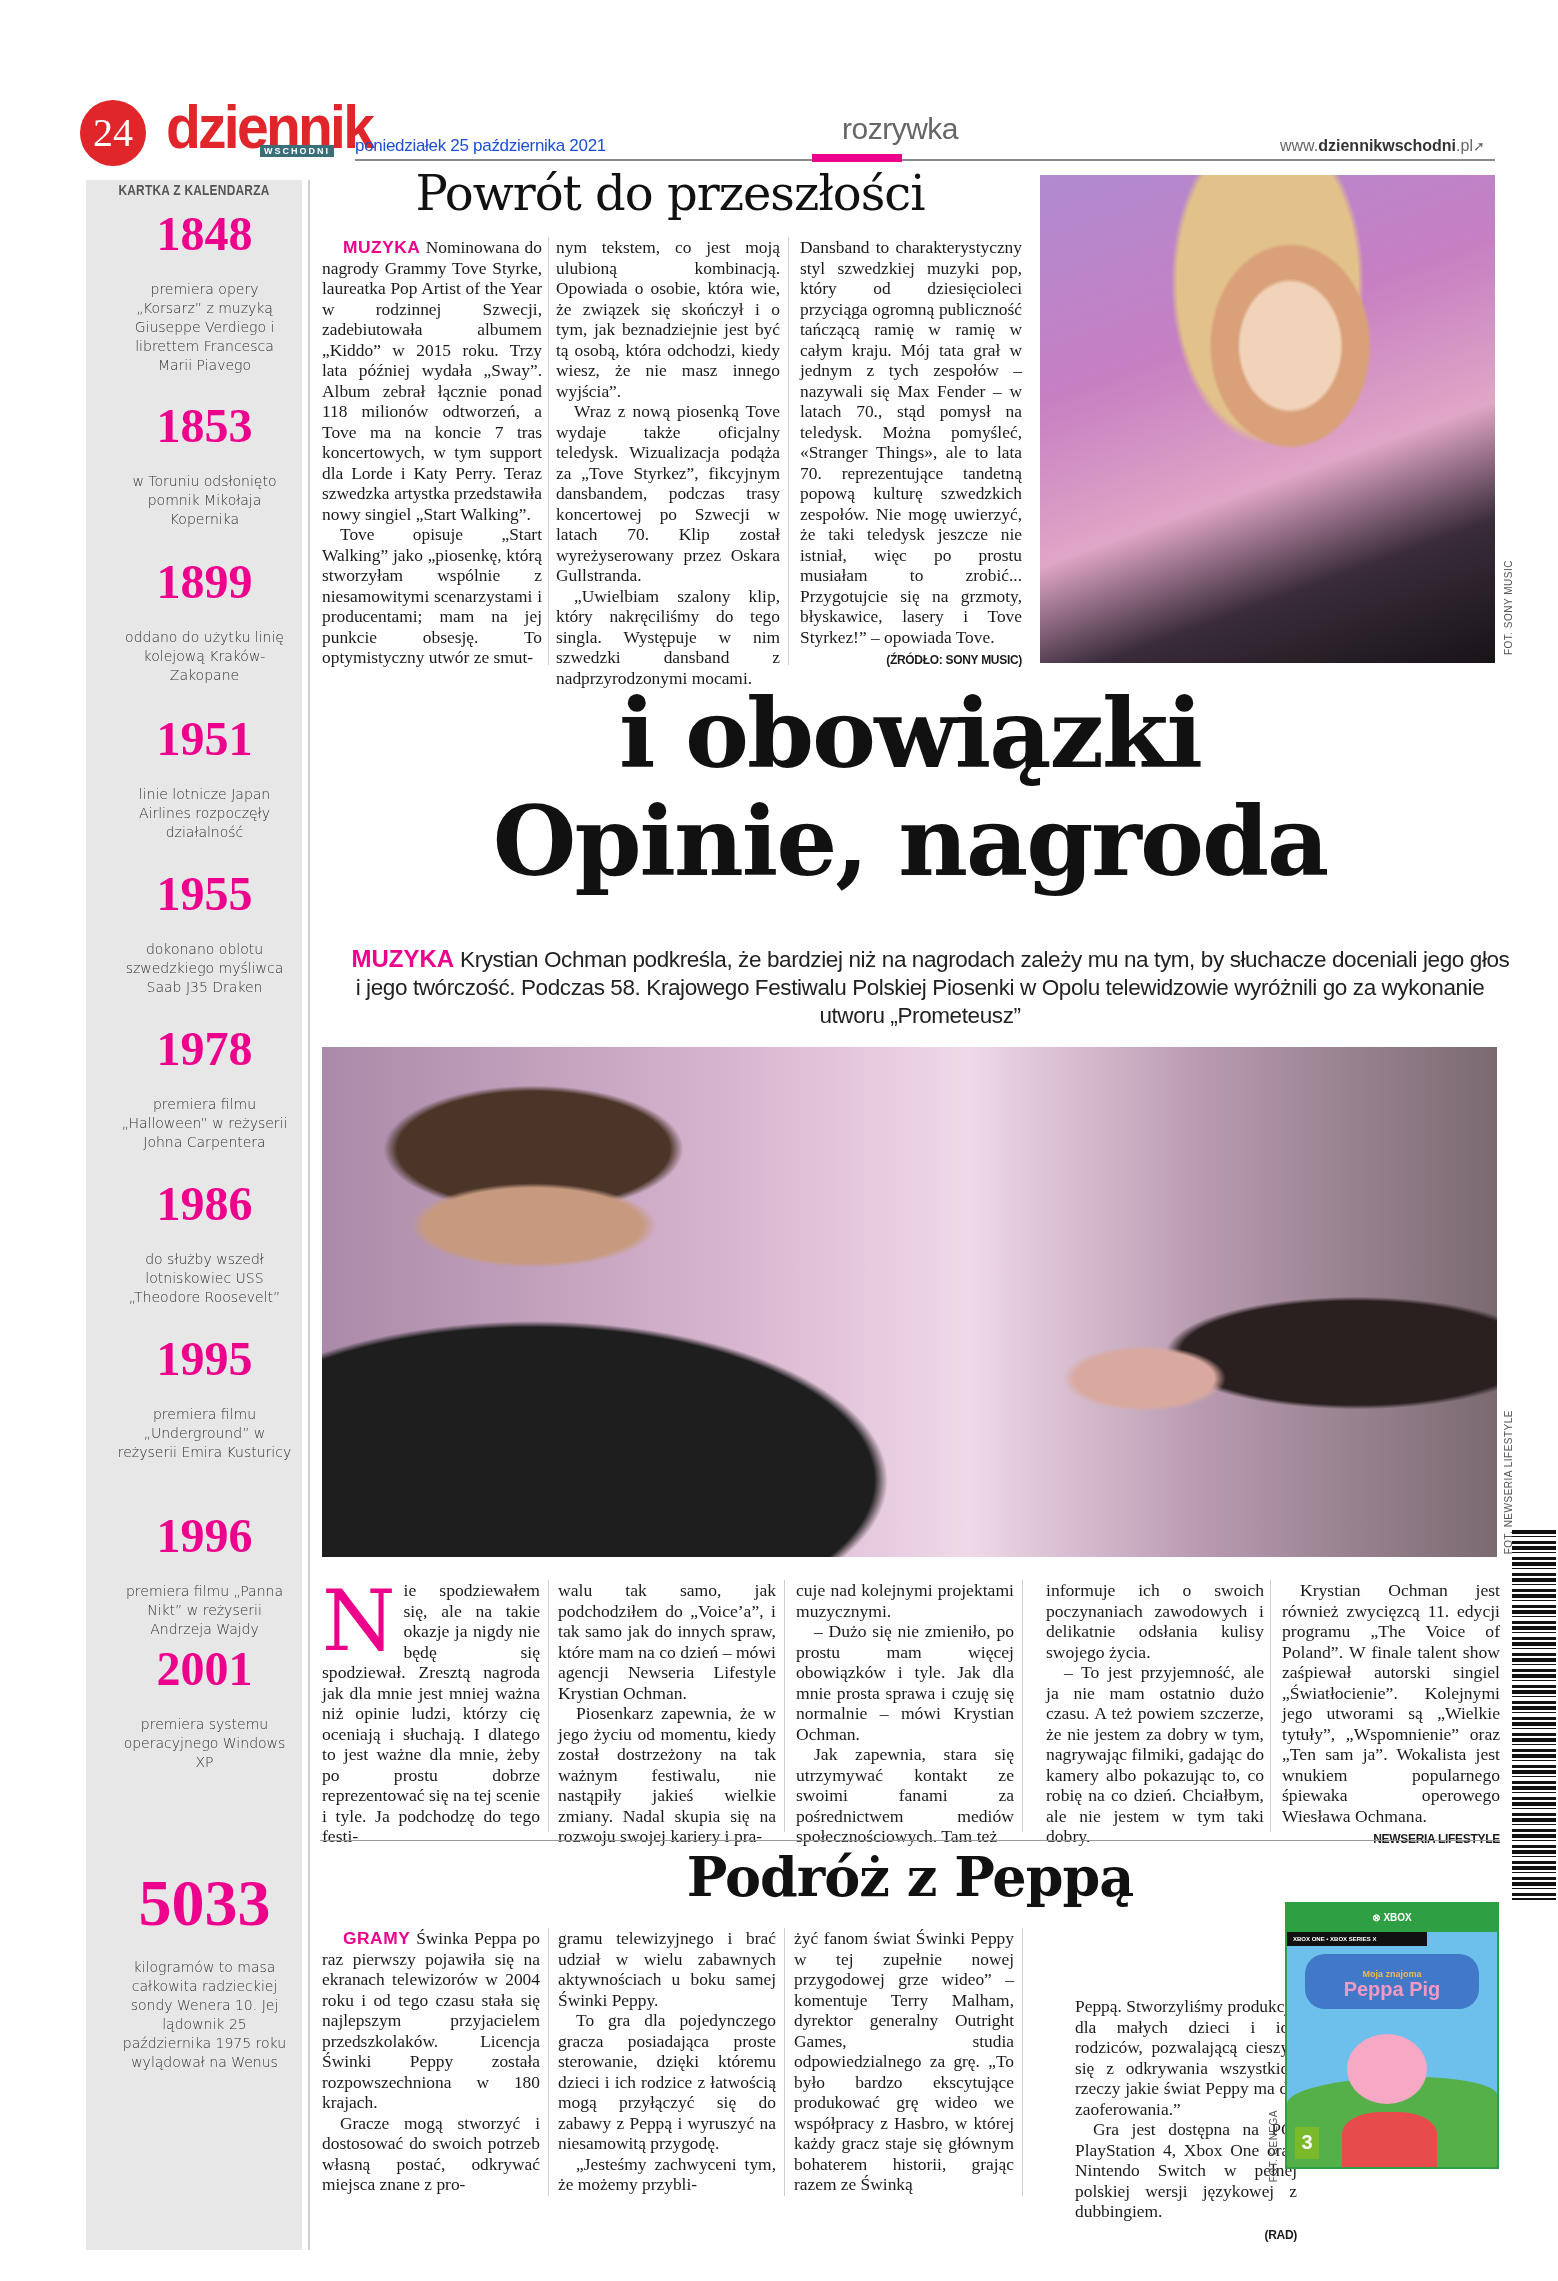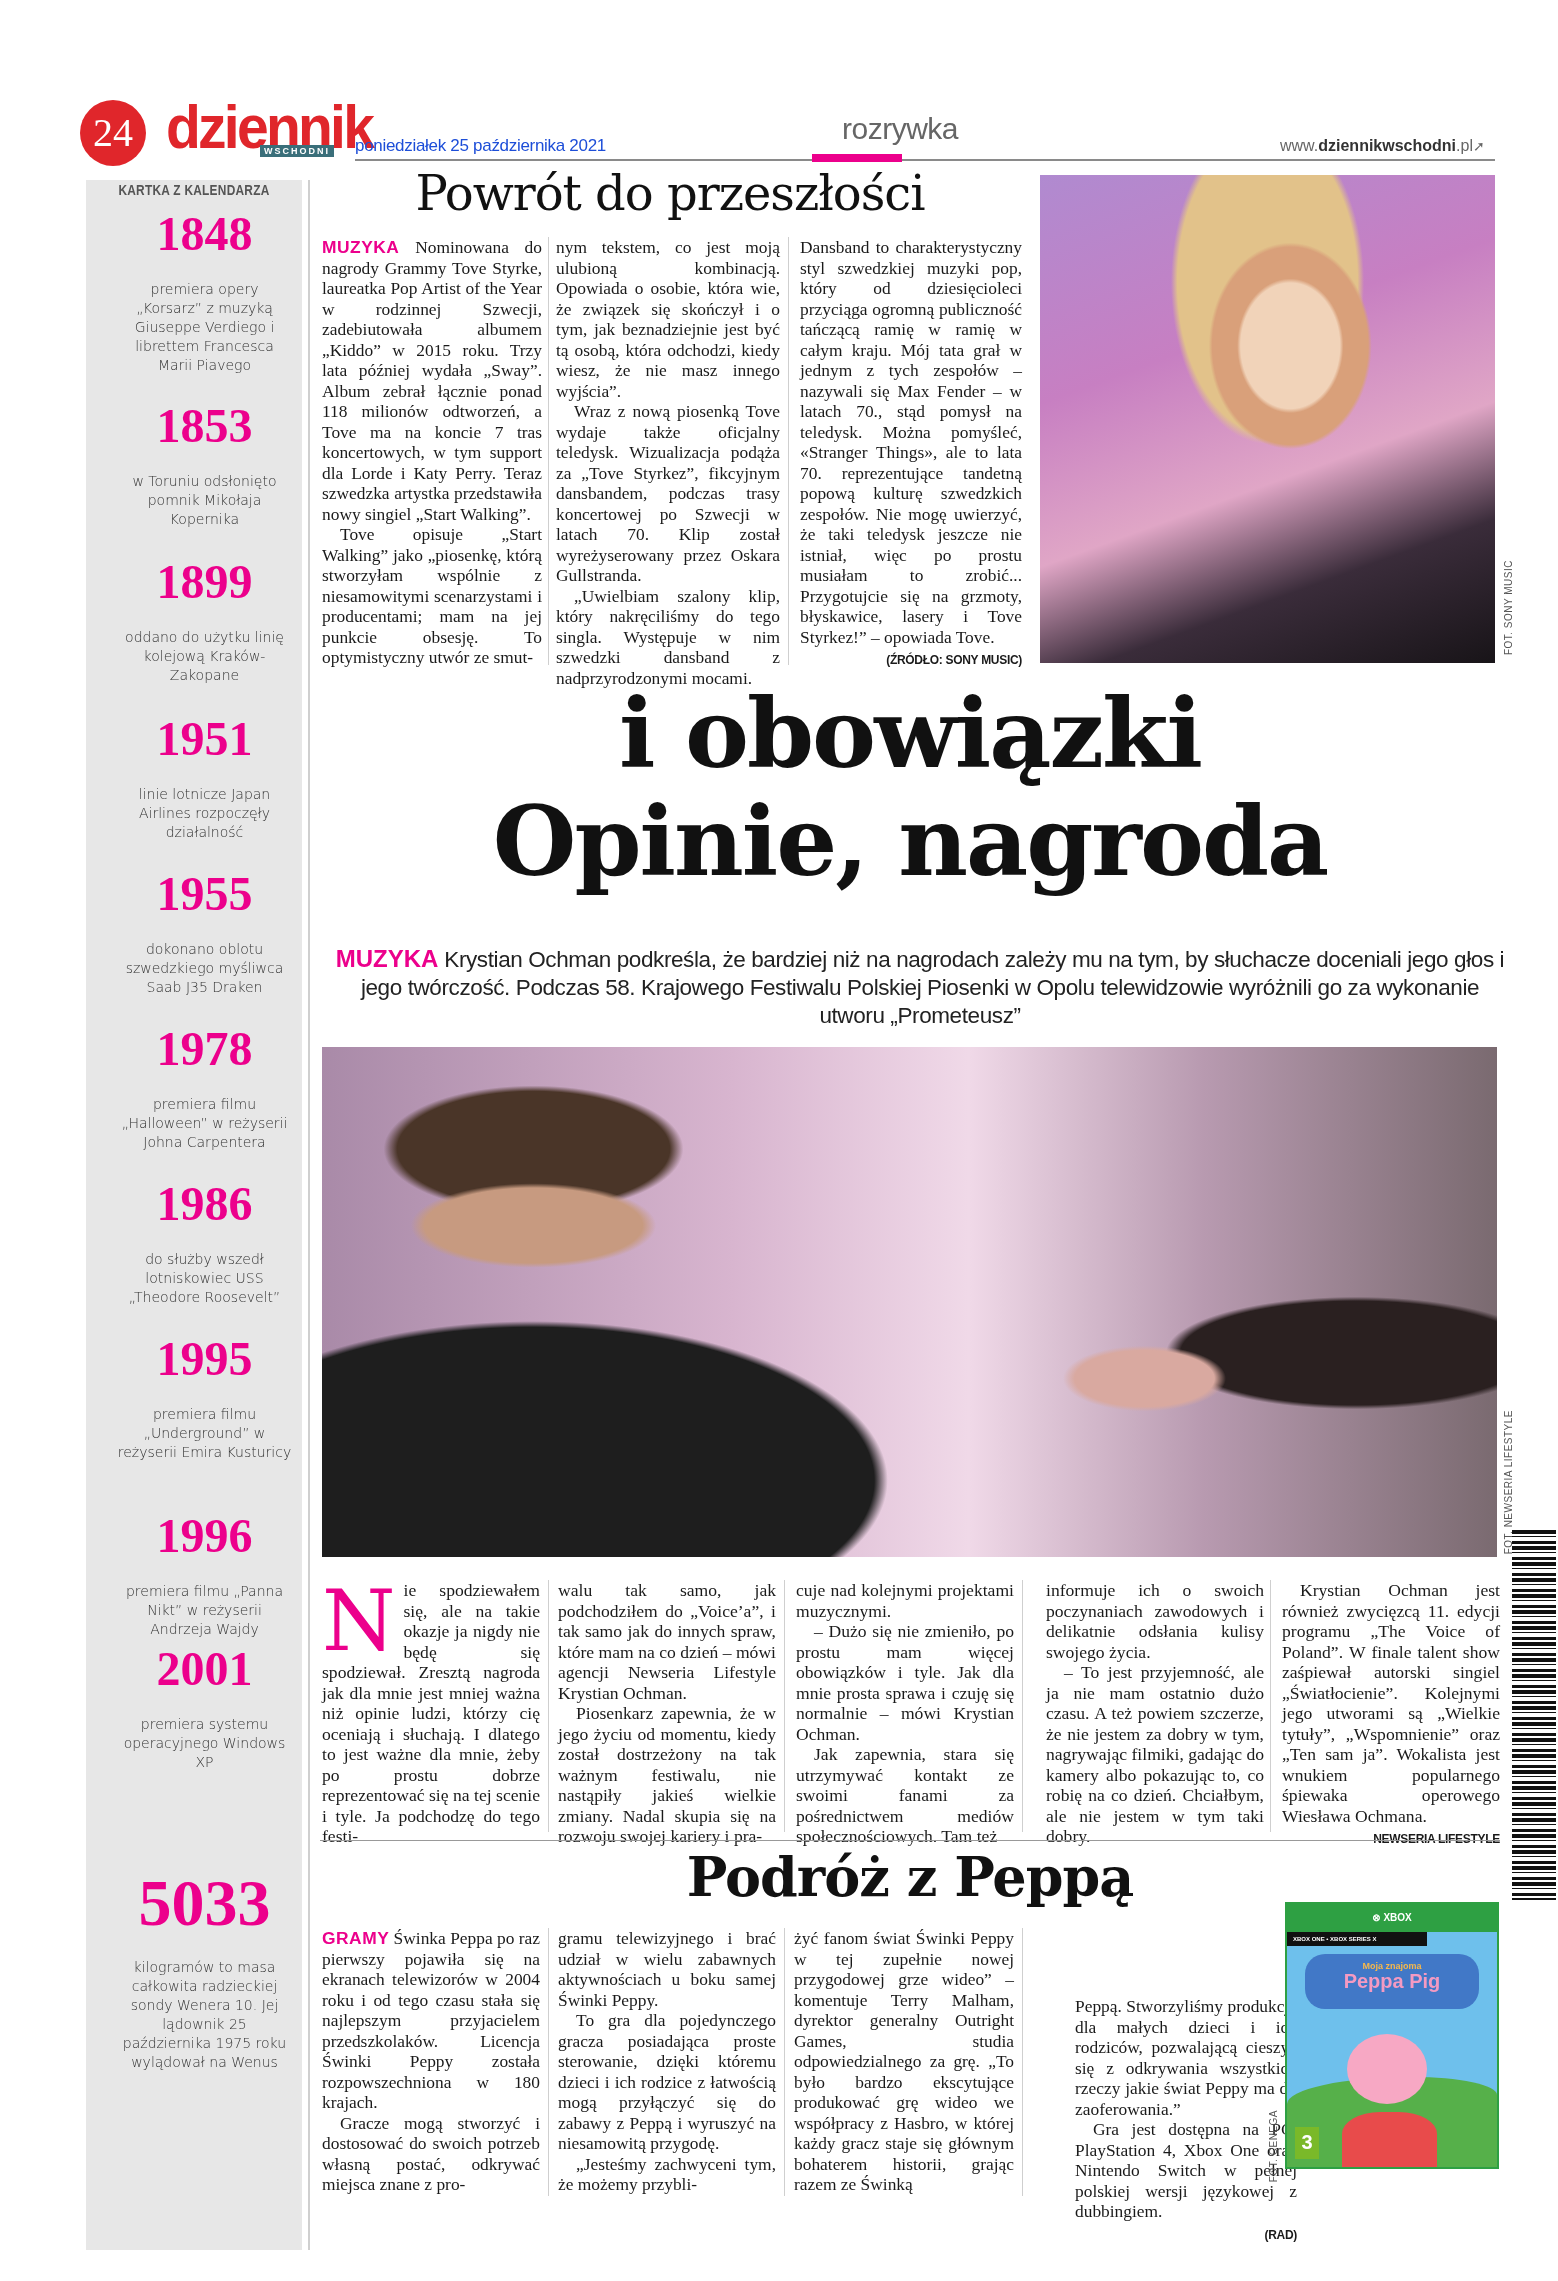"MUZYKA" .kicker { margin-left: none -> 21px }
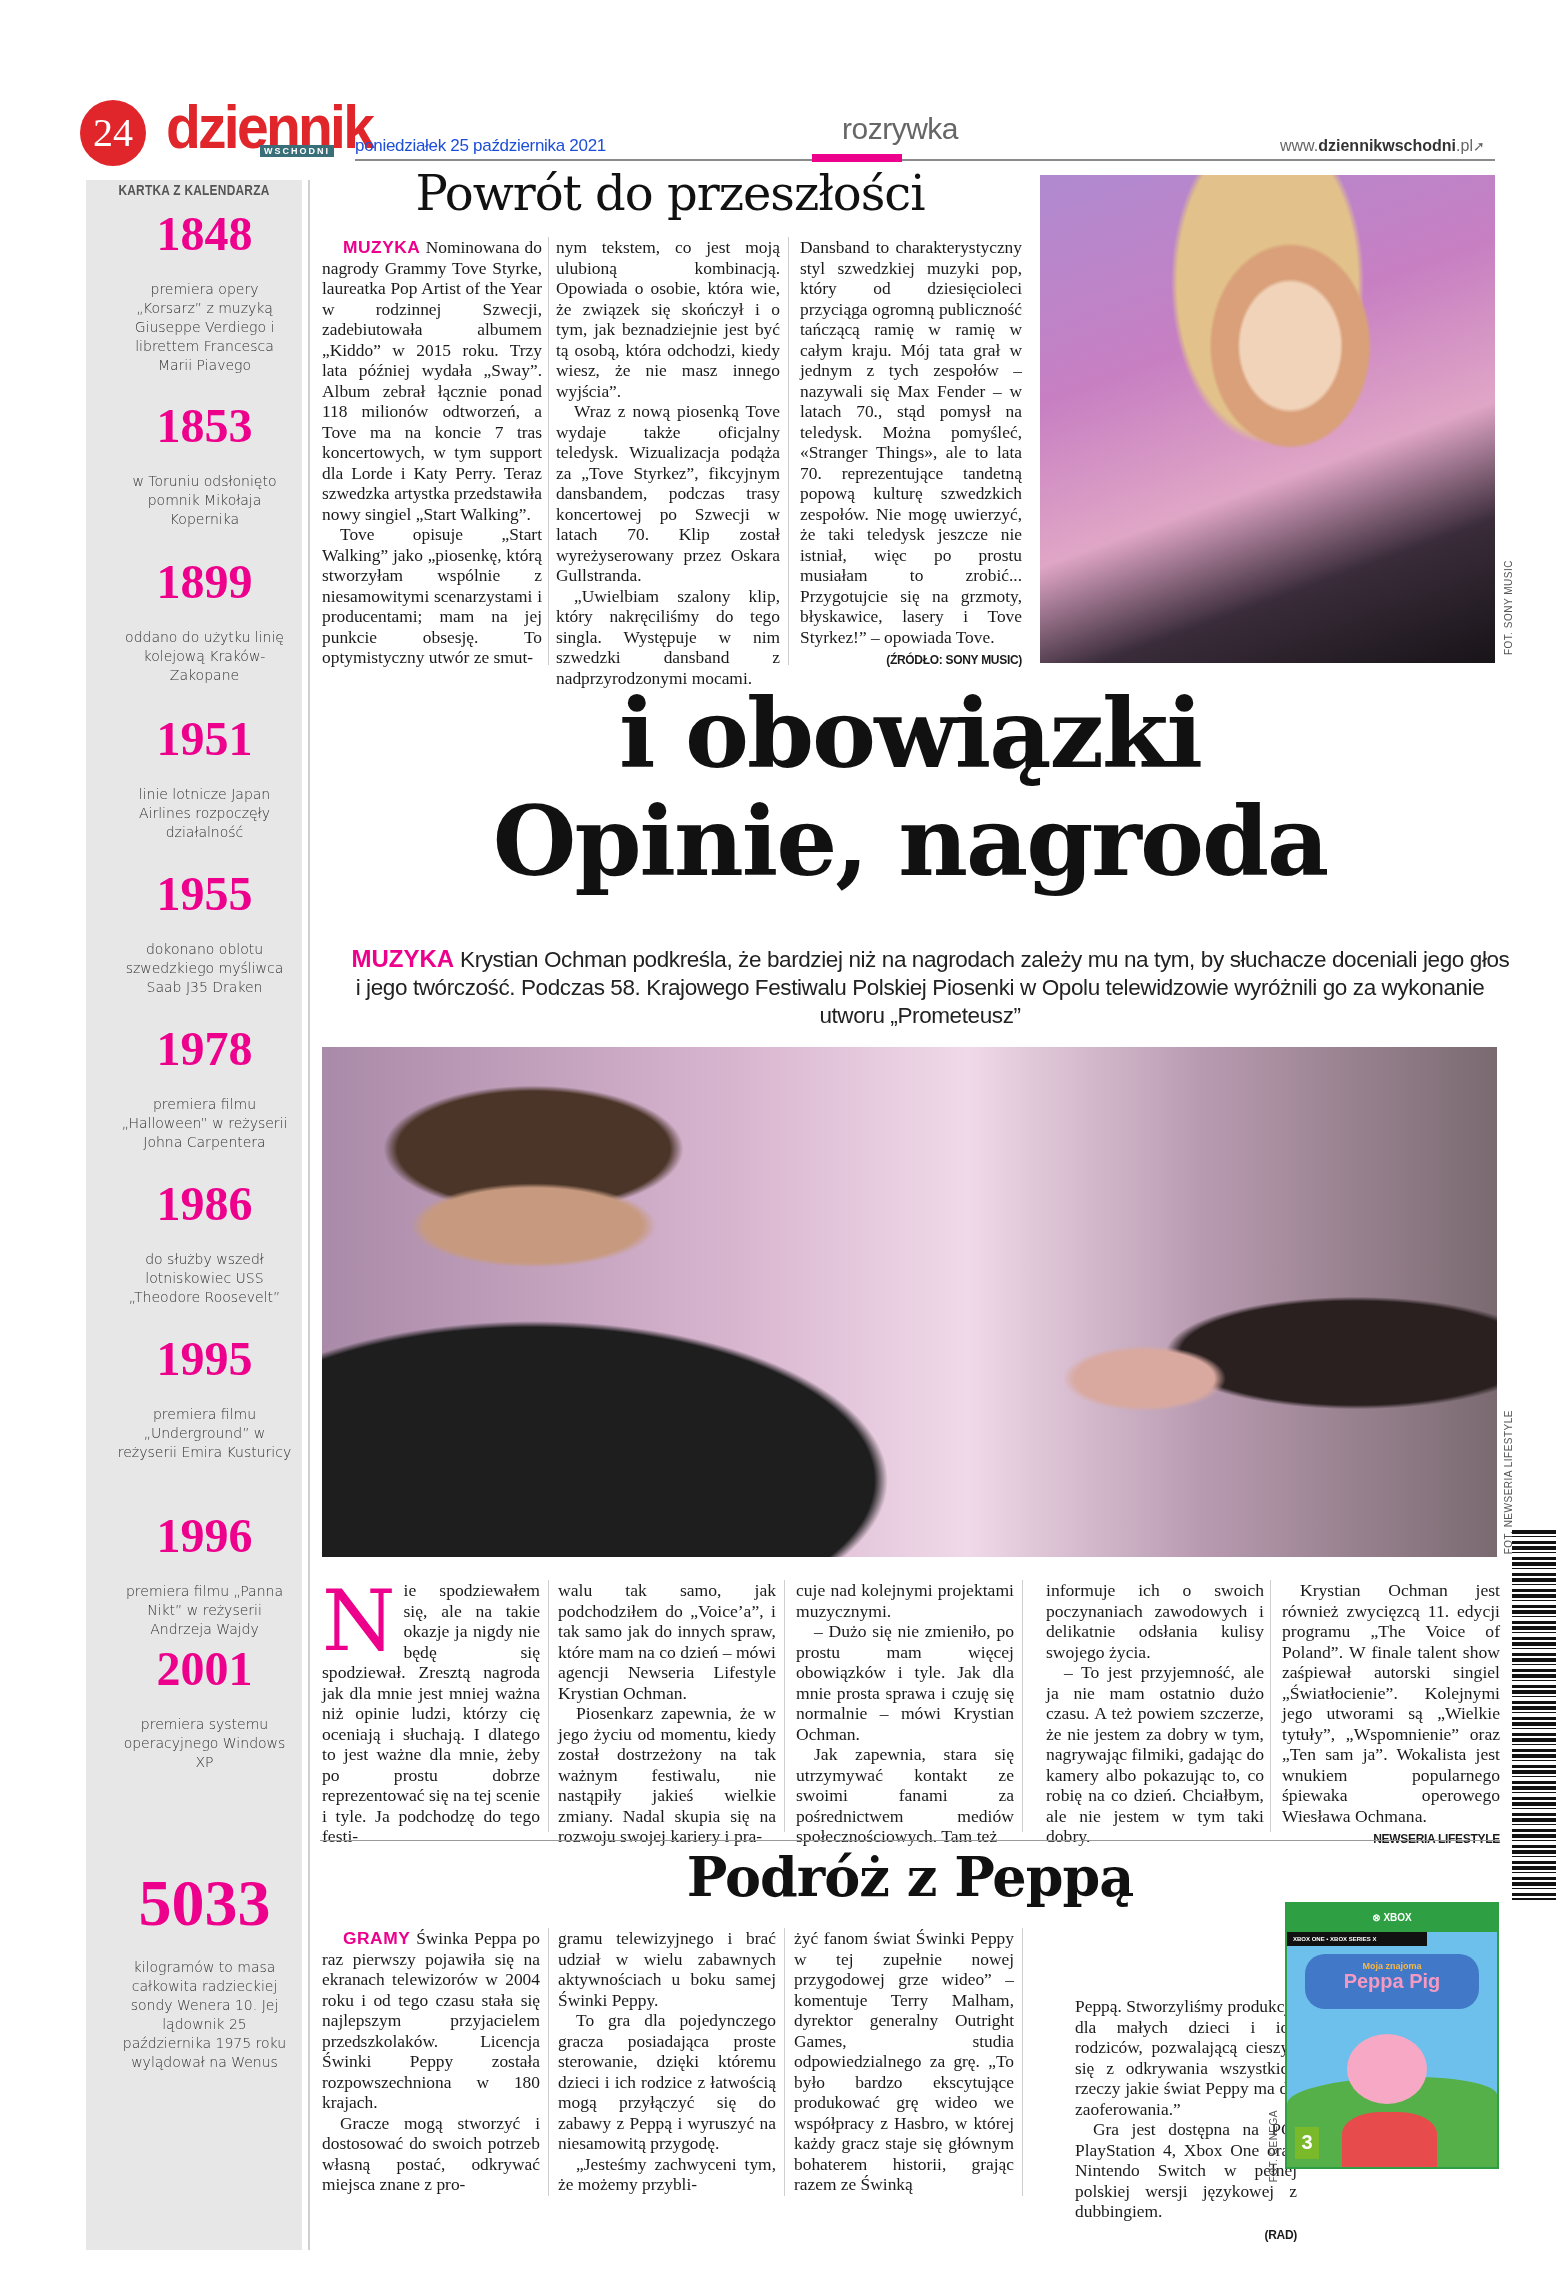"Moja znajoma" .peppa-title { padding-top: 8px -> 16px }
